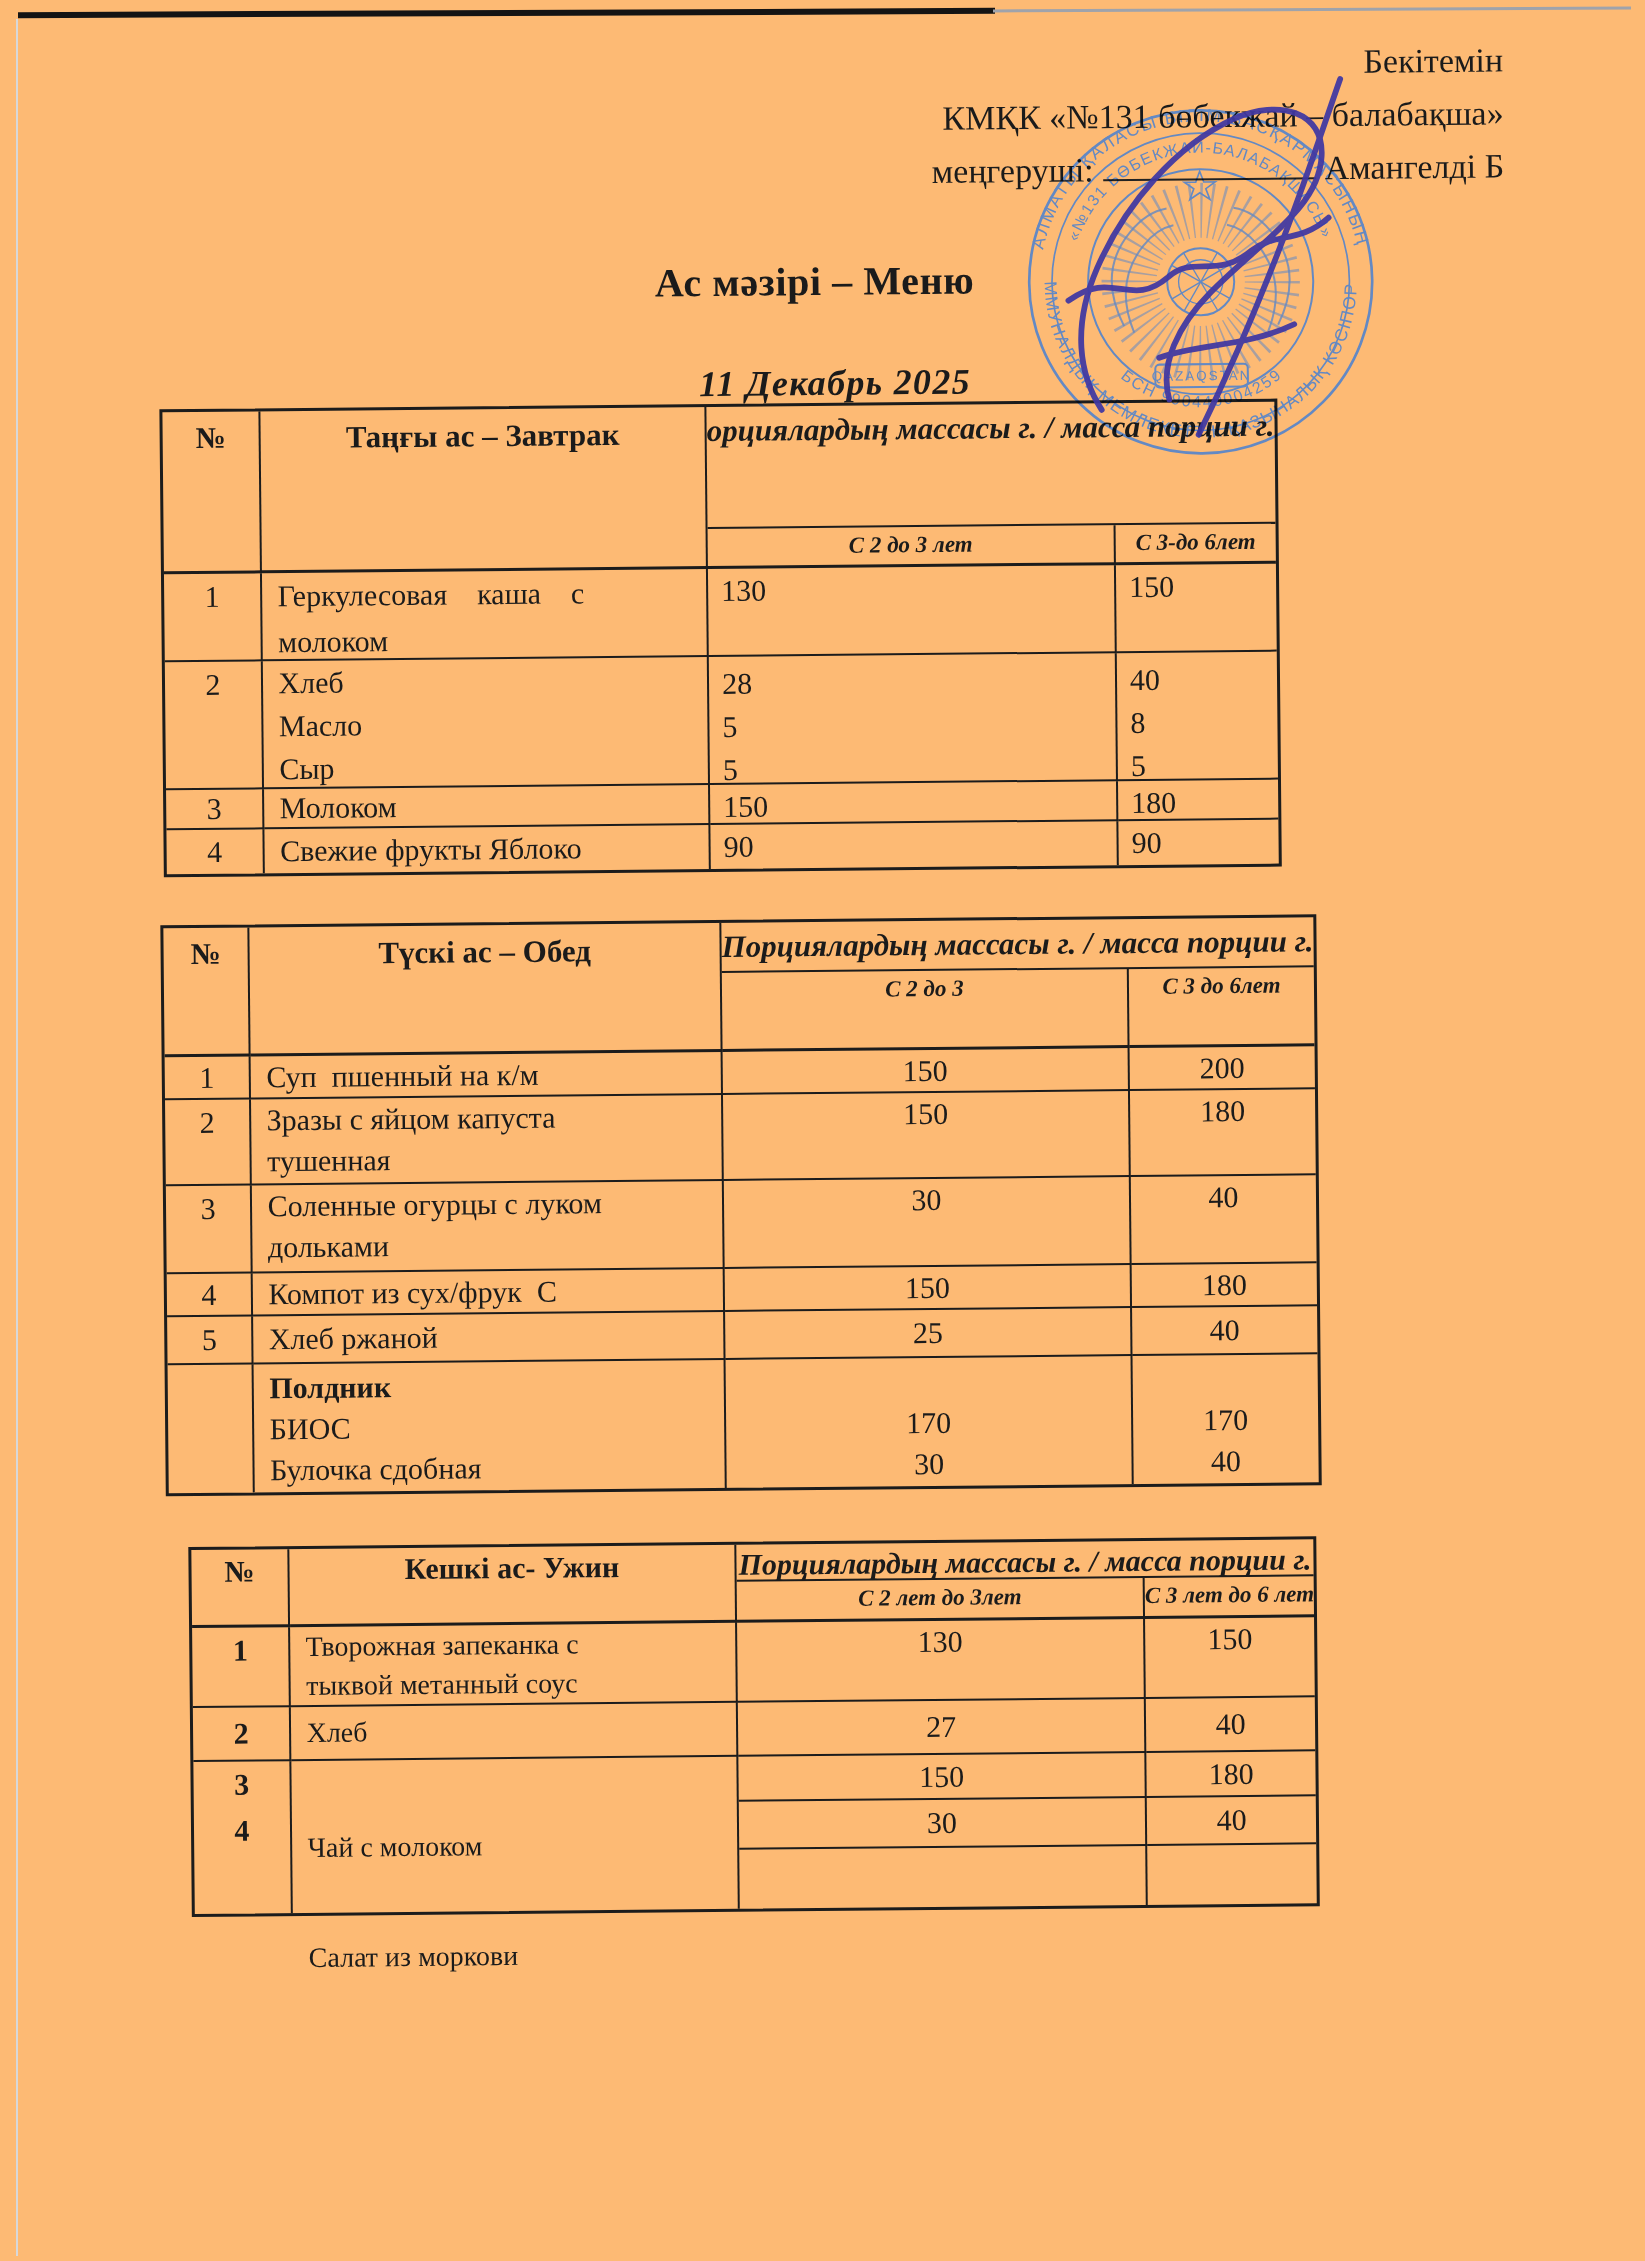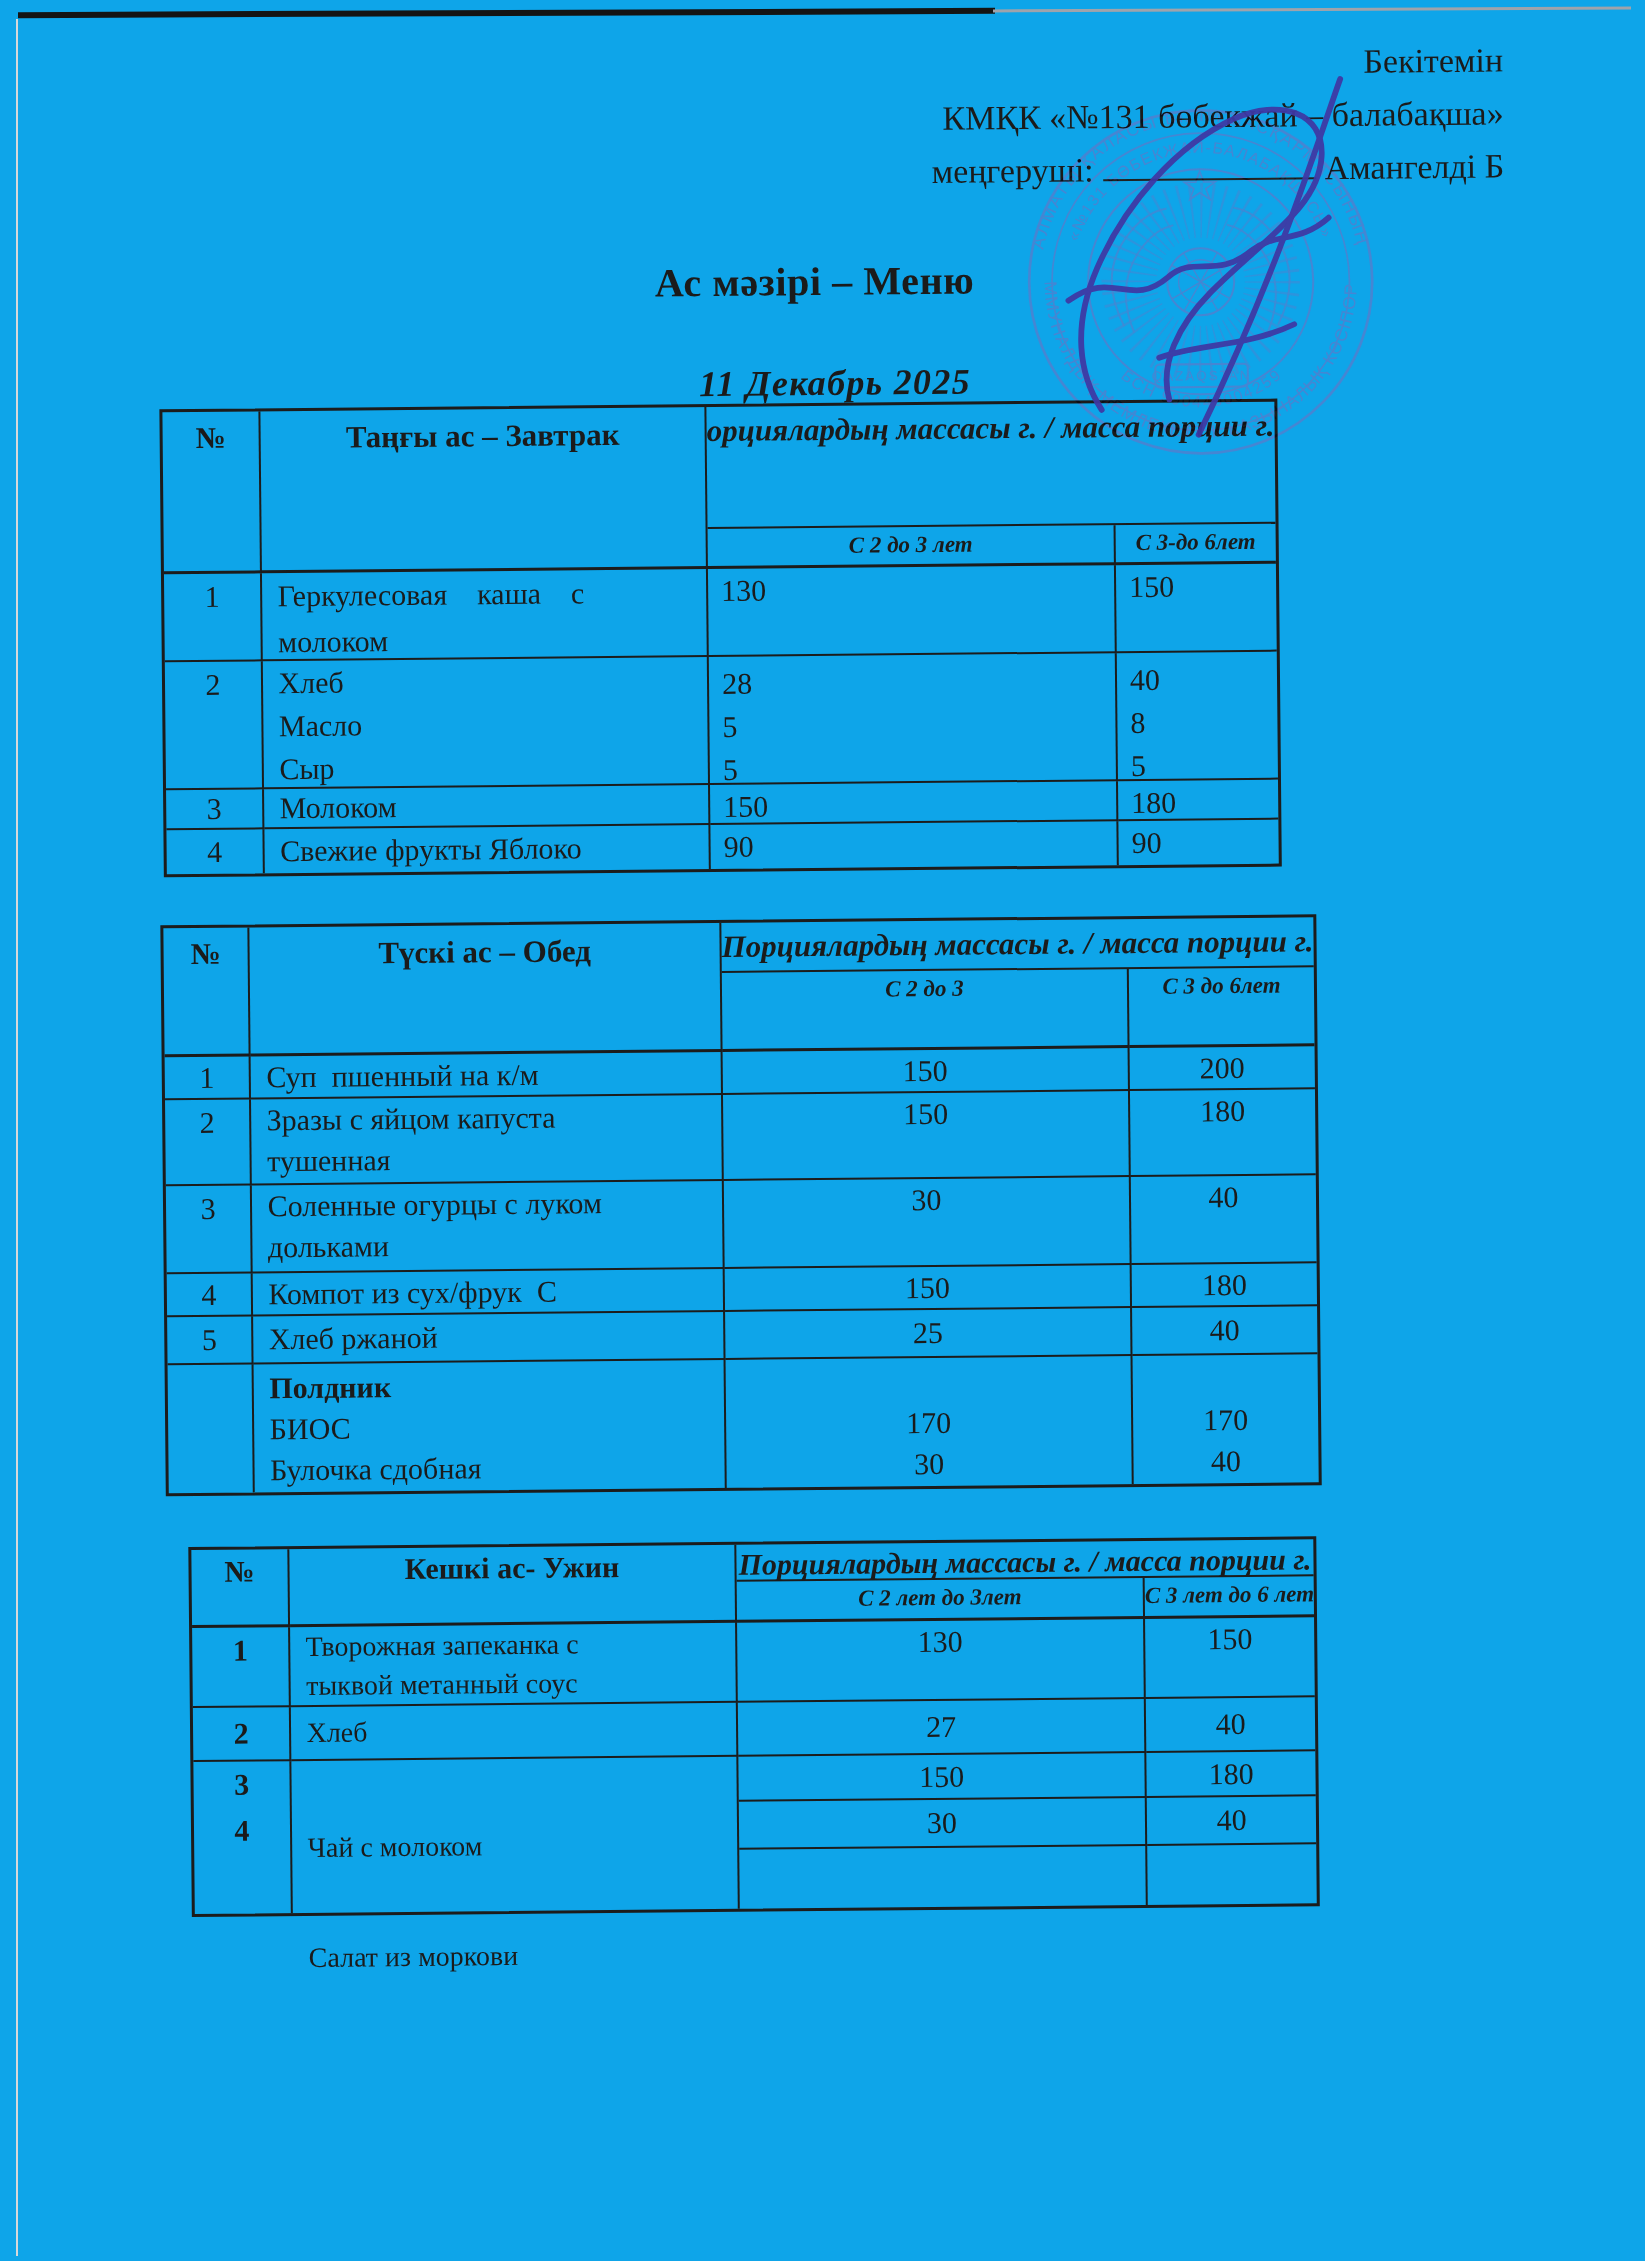"Бекітемін" .sheet { background: #0ea5e9 -> #fdba74 }
